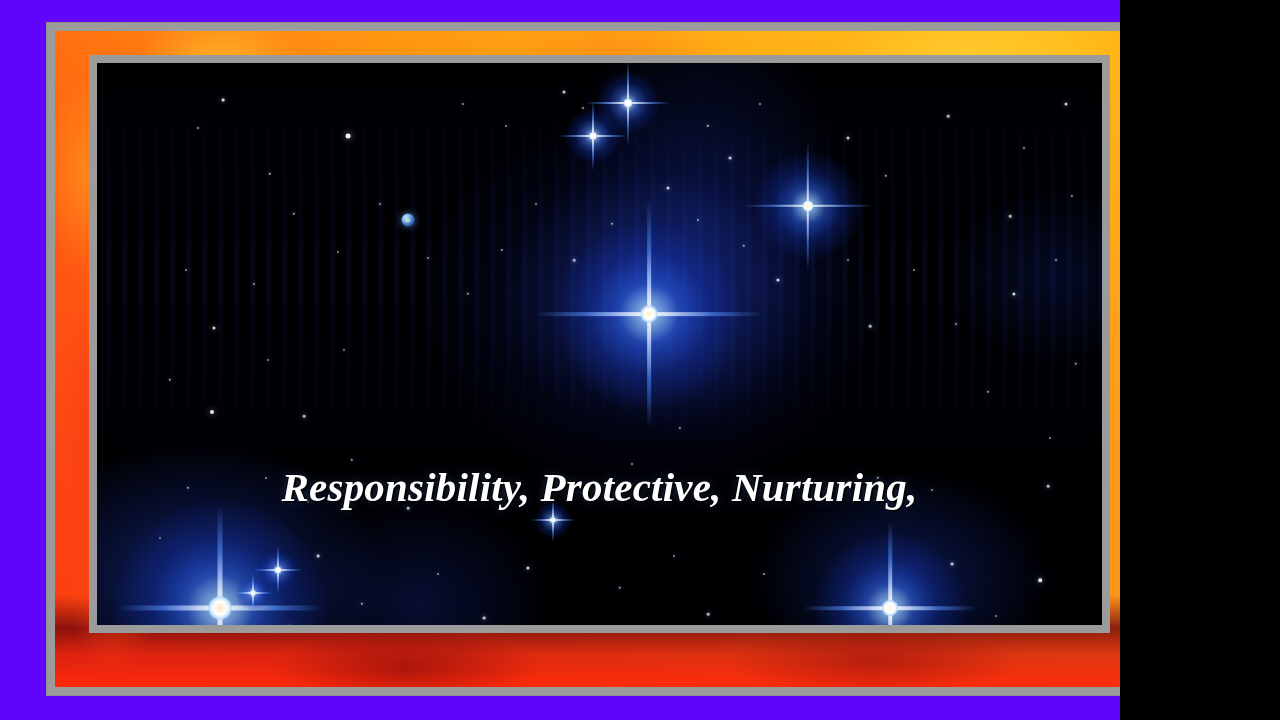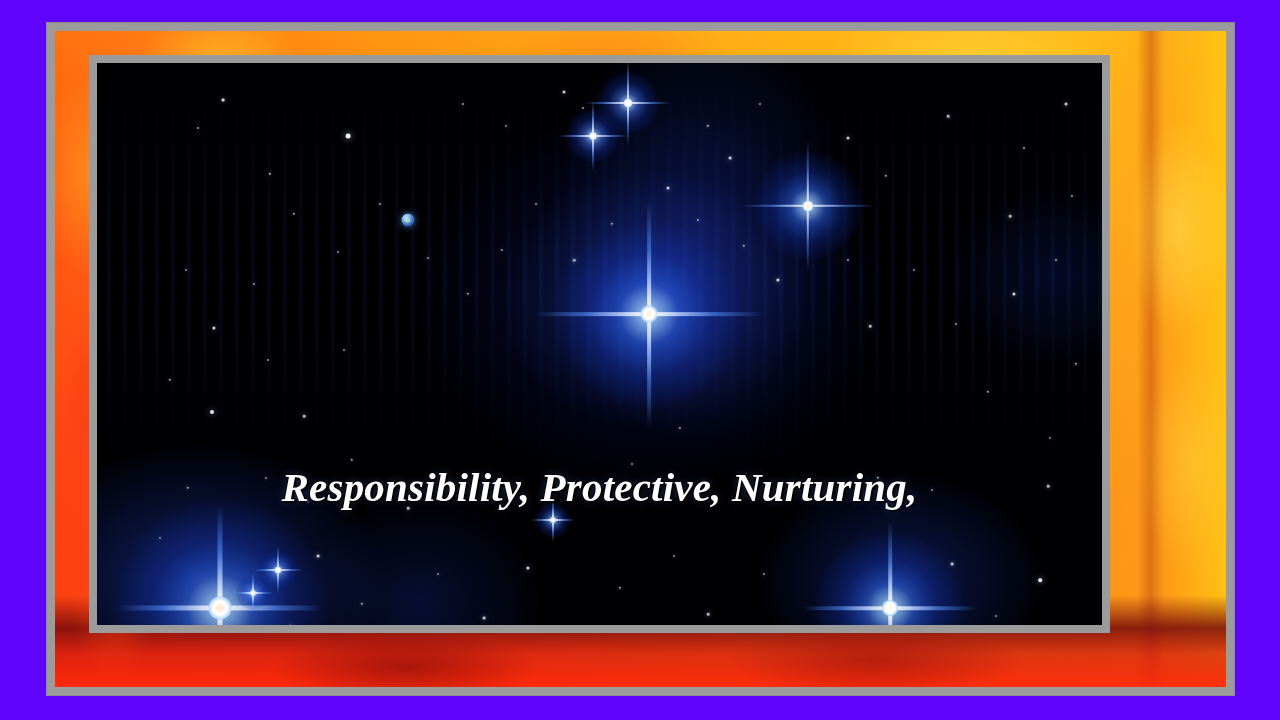"Responsibility, Protective, Nurturing," #stage { width: 1280px -> 1120px }
